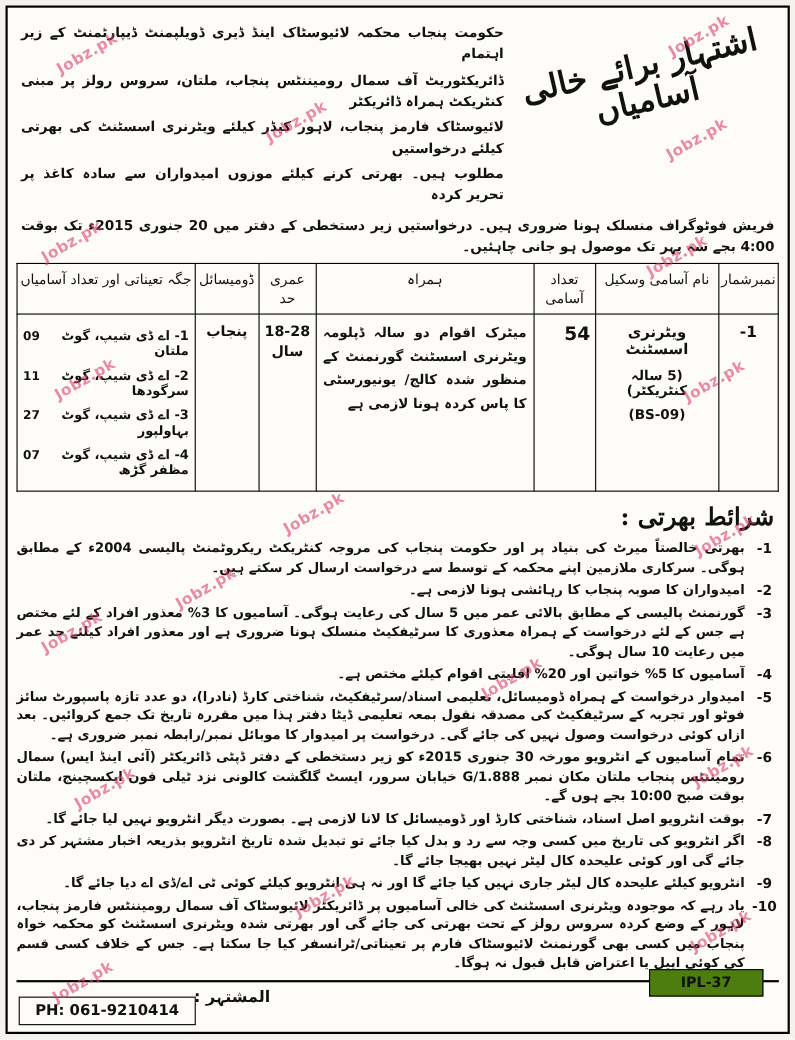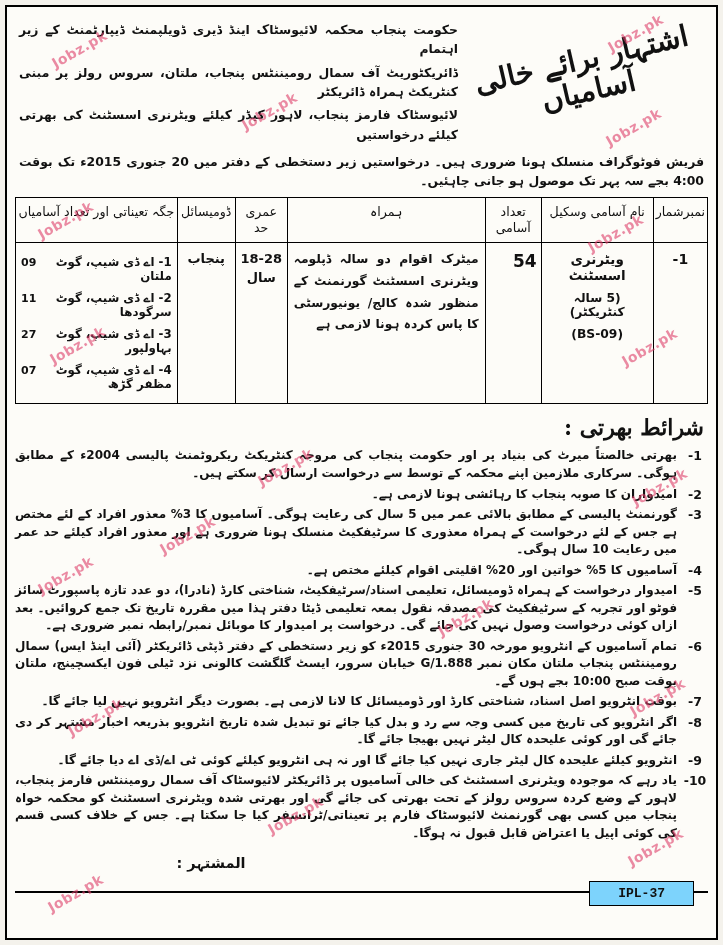"مطلوب ہیں۔ بھرتی کرنے کیلئے" p { html: none -> <p>مطلوب ہیں۔ بھرتی کرنے کیلئے موزوں امیدواران سے سادہ کاغذ پر تحریر کردہ</p> }
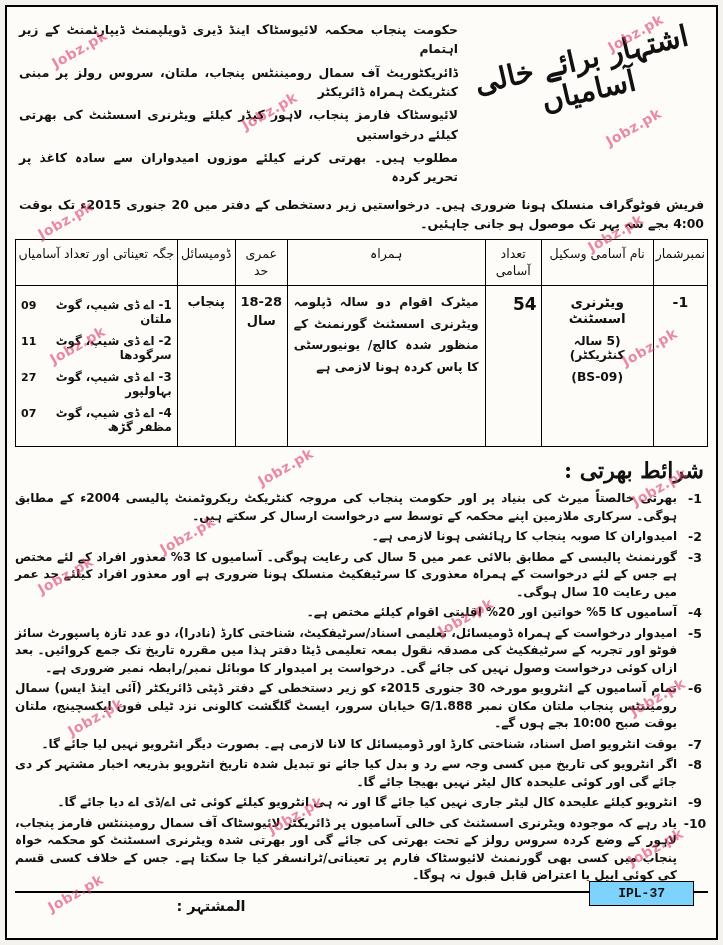"IPL-37" .ref-box { background: #7dd3fc -> #4d7c0f; font-family: Liberation Mono, monospace -> none }
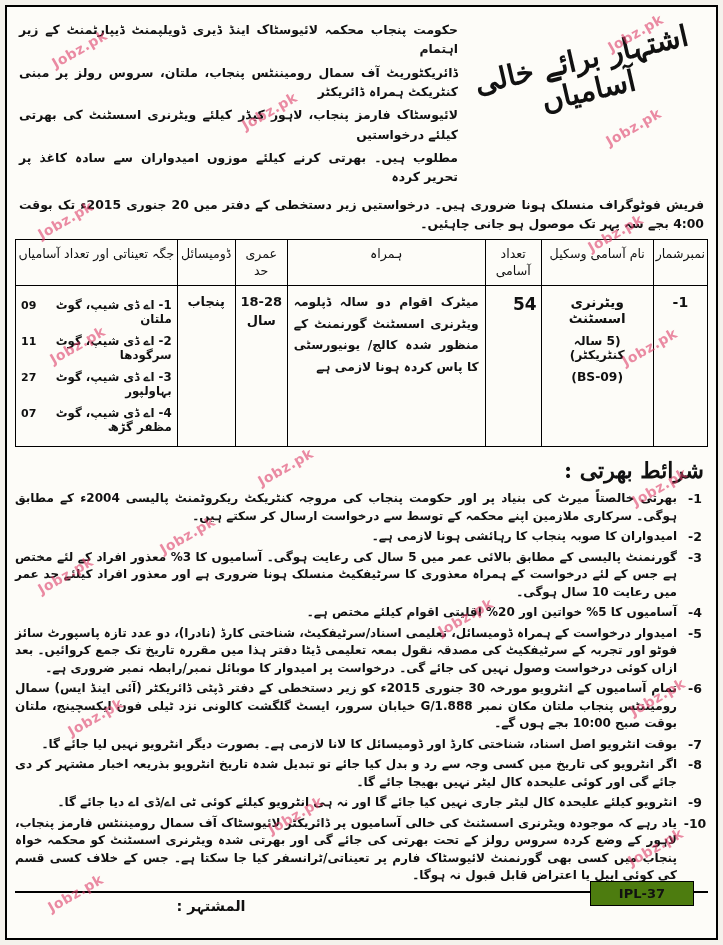"PH: 061-9210414" div.phone-box { html: none -> <div>PH: 061-9210414</div> }
